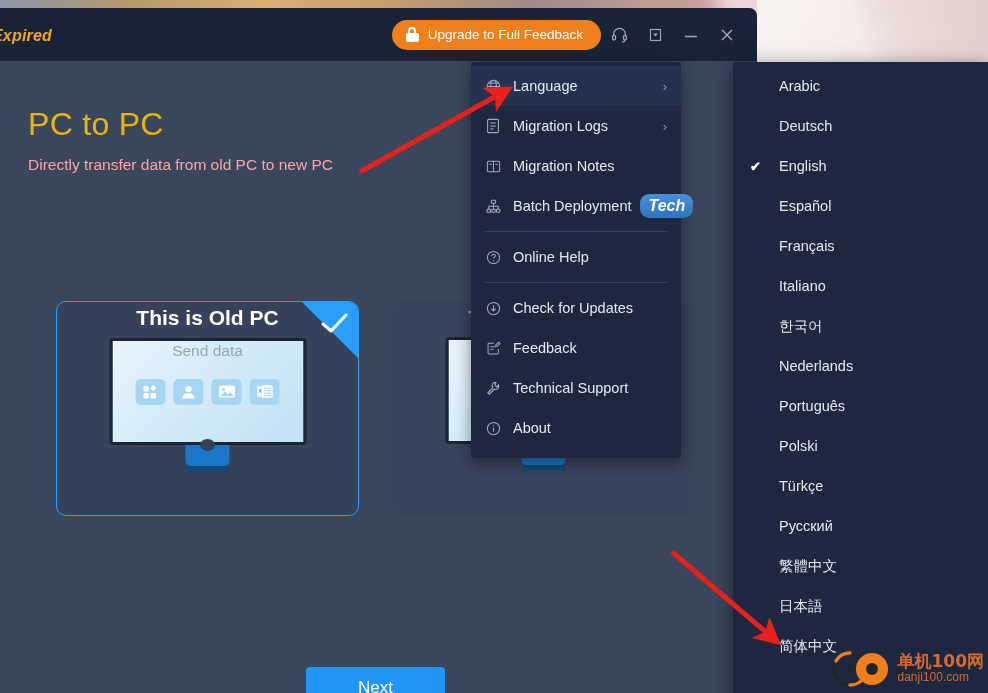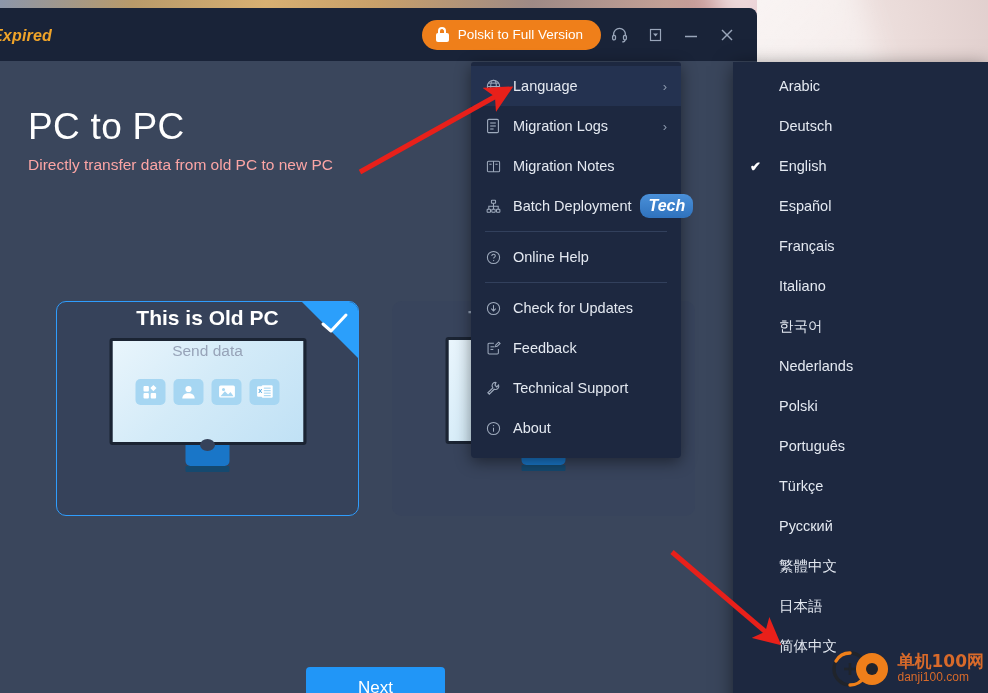"Polski to Full Version" span { text: Polski to Full Version -> Upgrade to Full Feedback }
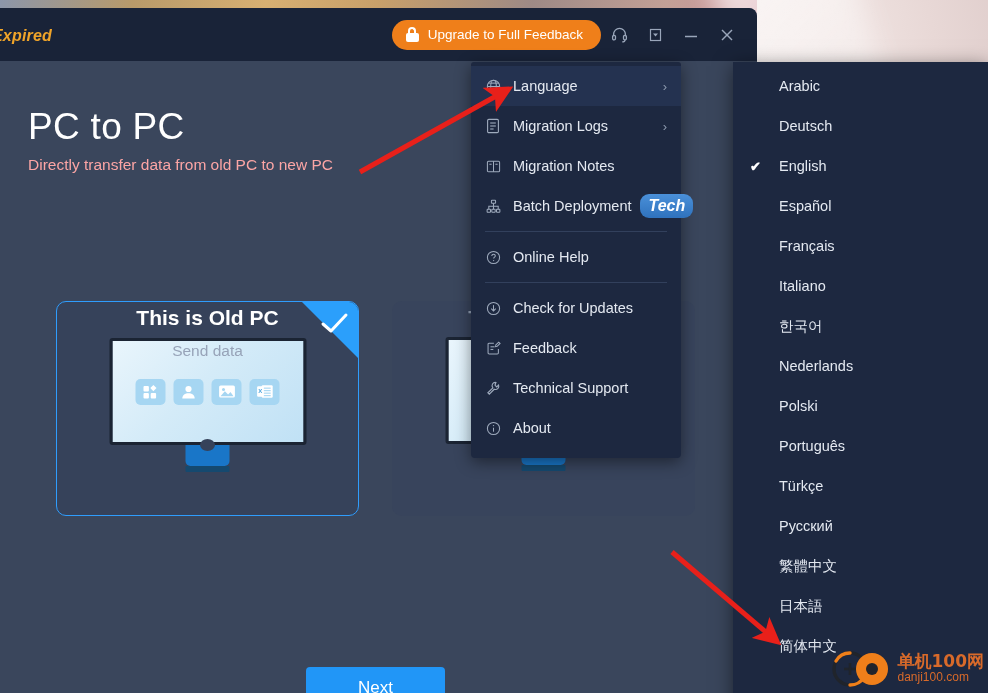"PC to PC" #page-title { color: #ffffff -> #eab308; font-size: 37px -> 32px }
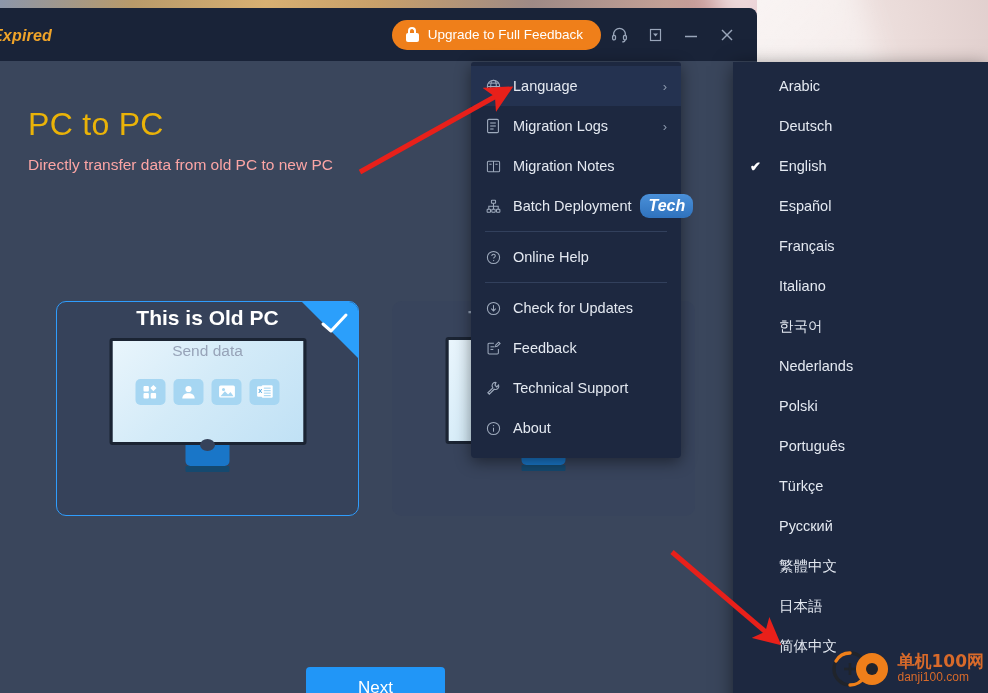"Polski" div.li { order: before "Português" -> after "Português" }
